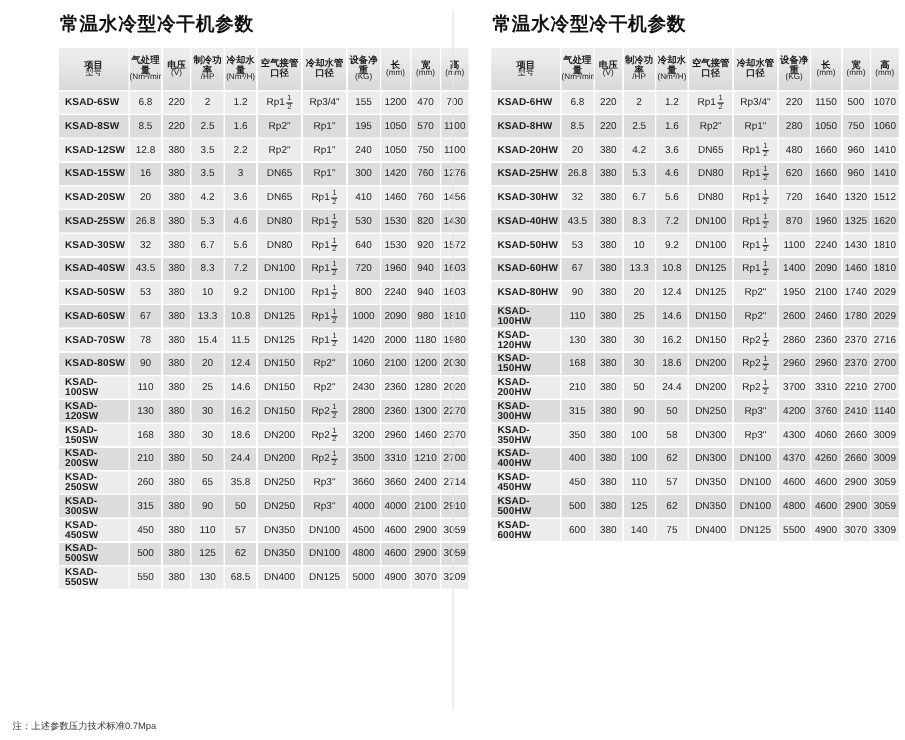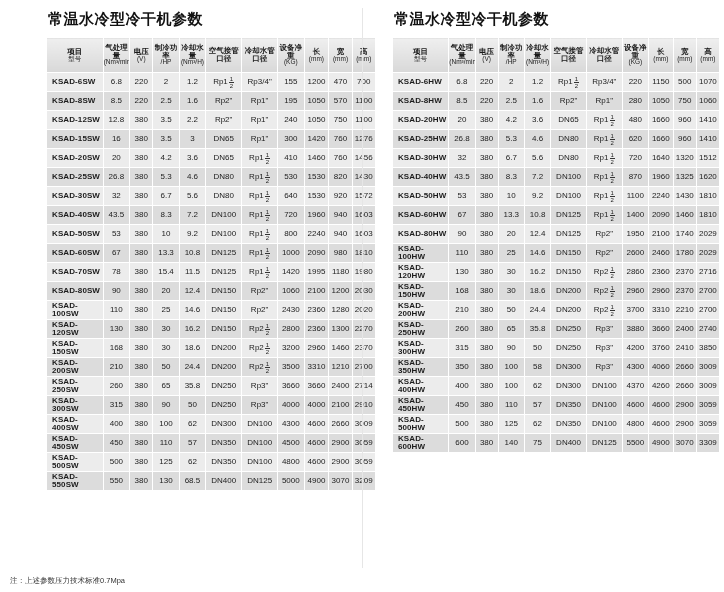"1995" td { text: 1995 -> 2000 }
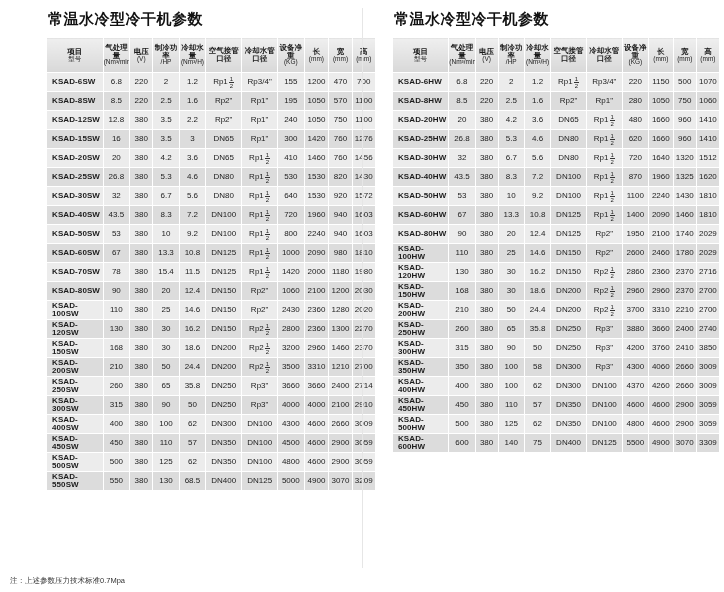"KSAD-250HW" tr { html: <tr> <td>KSAD-250HW</td> <td>260</td> <td>380</td> <td>65</td> <td>35.8</td> <td>DN250</td> <td>Rp3"</td> <td>3880</td> <td>3660</td> <td>2400</td> <td>2740</td> </tr> -> none }
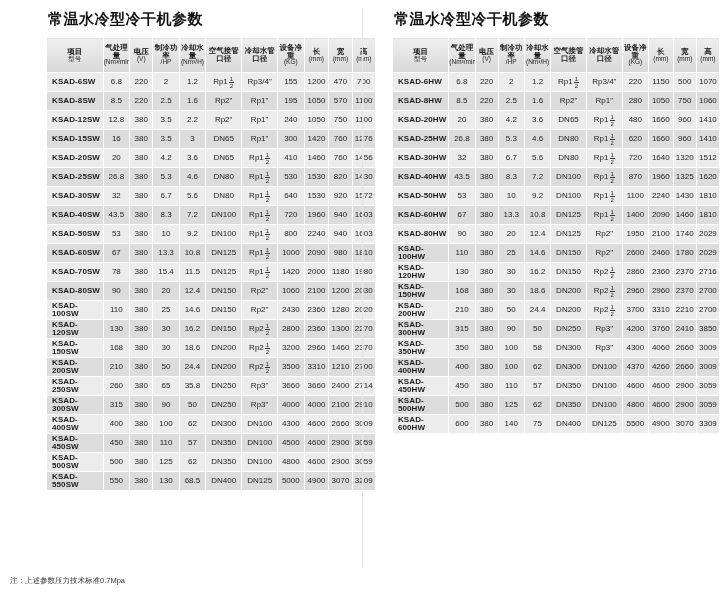"3850" td { text: 3850 -> 1140 }
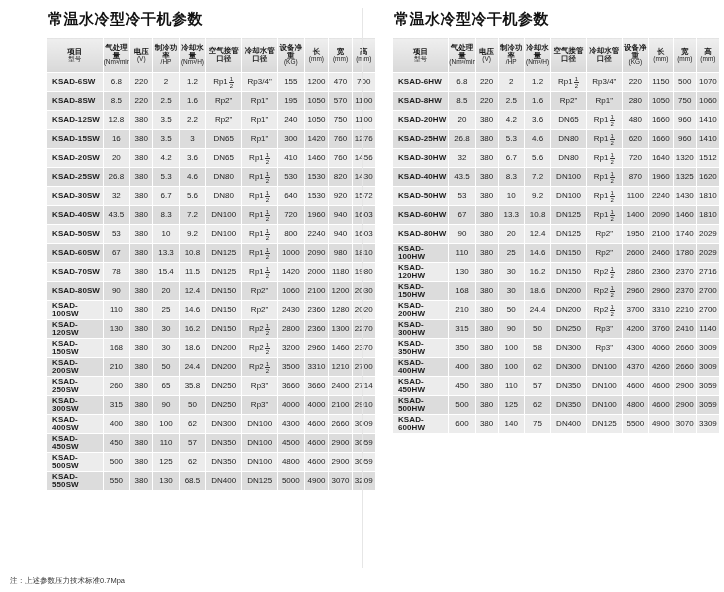"KSAD-400SW" tr { html: <tr> <td>KSAD-400SW</td> <td>400</td> <td>380</td> <td>100</td> <td>62</td> <td>DN300</td> <td>DN100</td> <td>4300</td> <td>4600</td> <td>2660</td> <td>3009</td> </tr> -> none }
